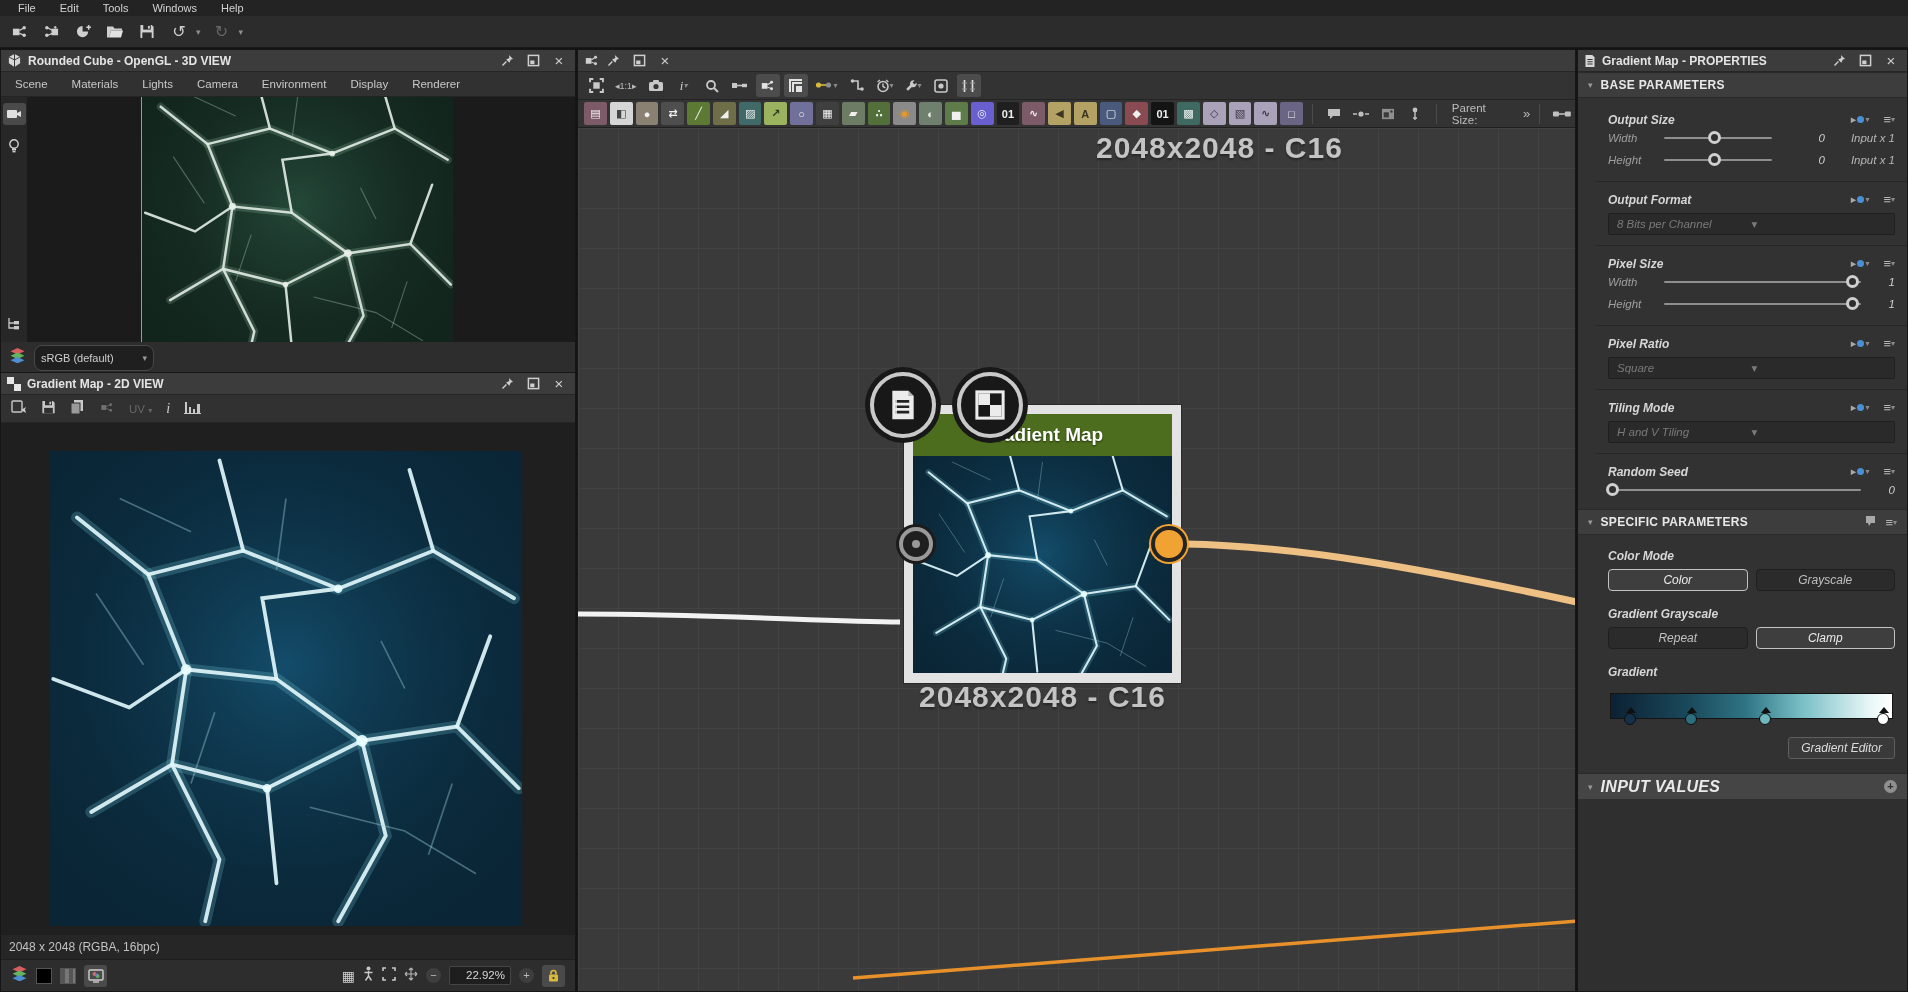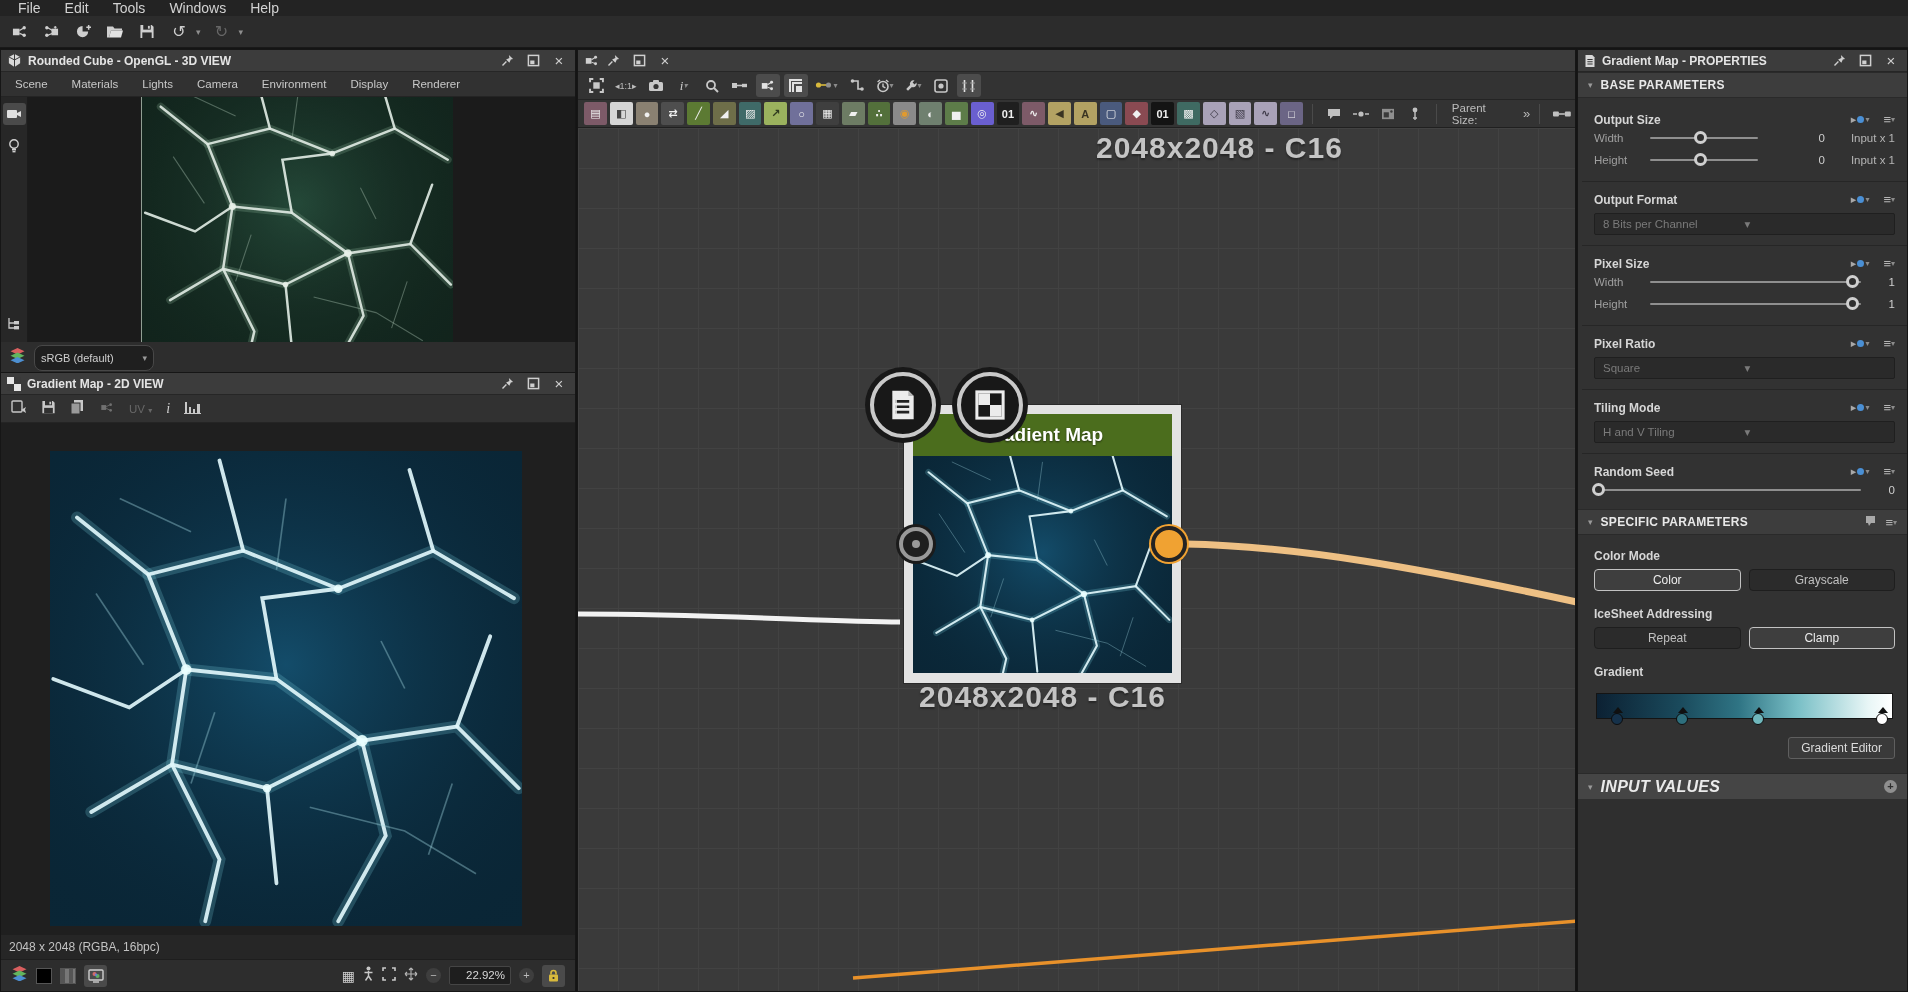"File" .menubar span { font-size: 14px -> 11px }
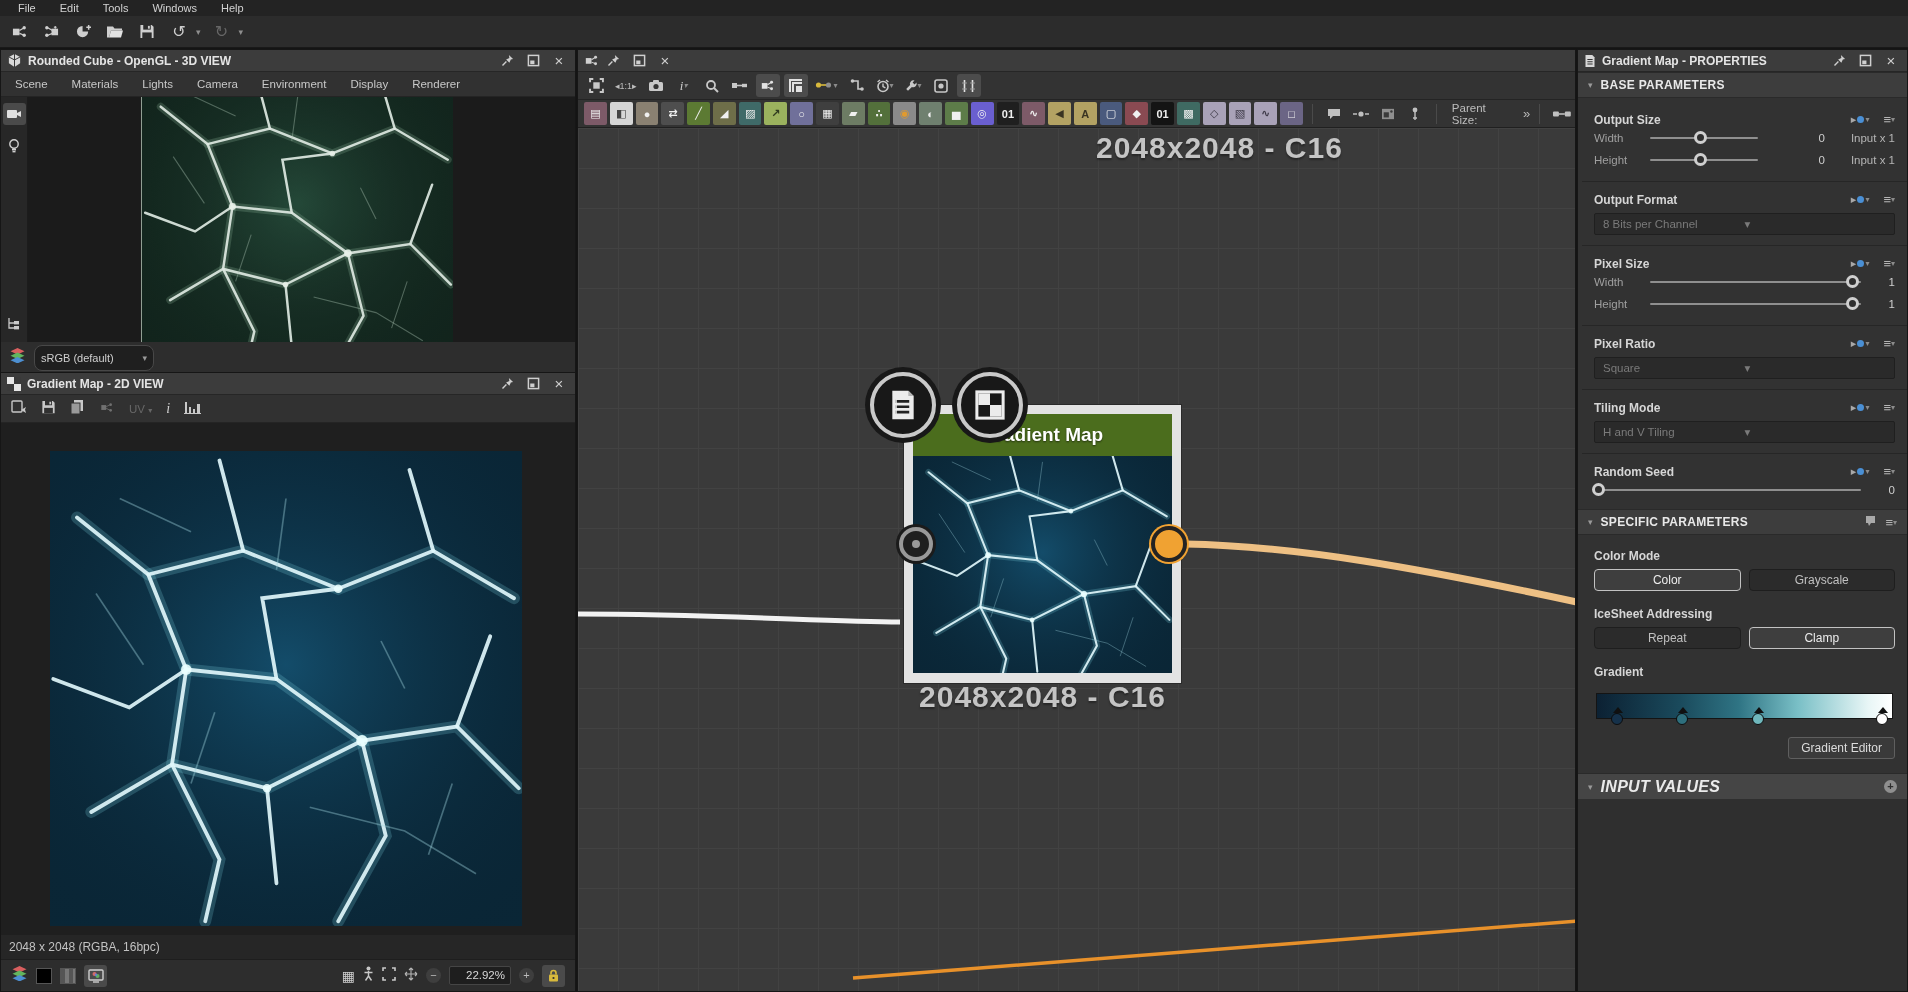"Output Size" .pcontent { font-style: none -> italic; padding: 4px 12px 0 16px -> 4px 12px 0 30px }
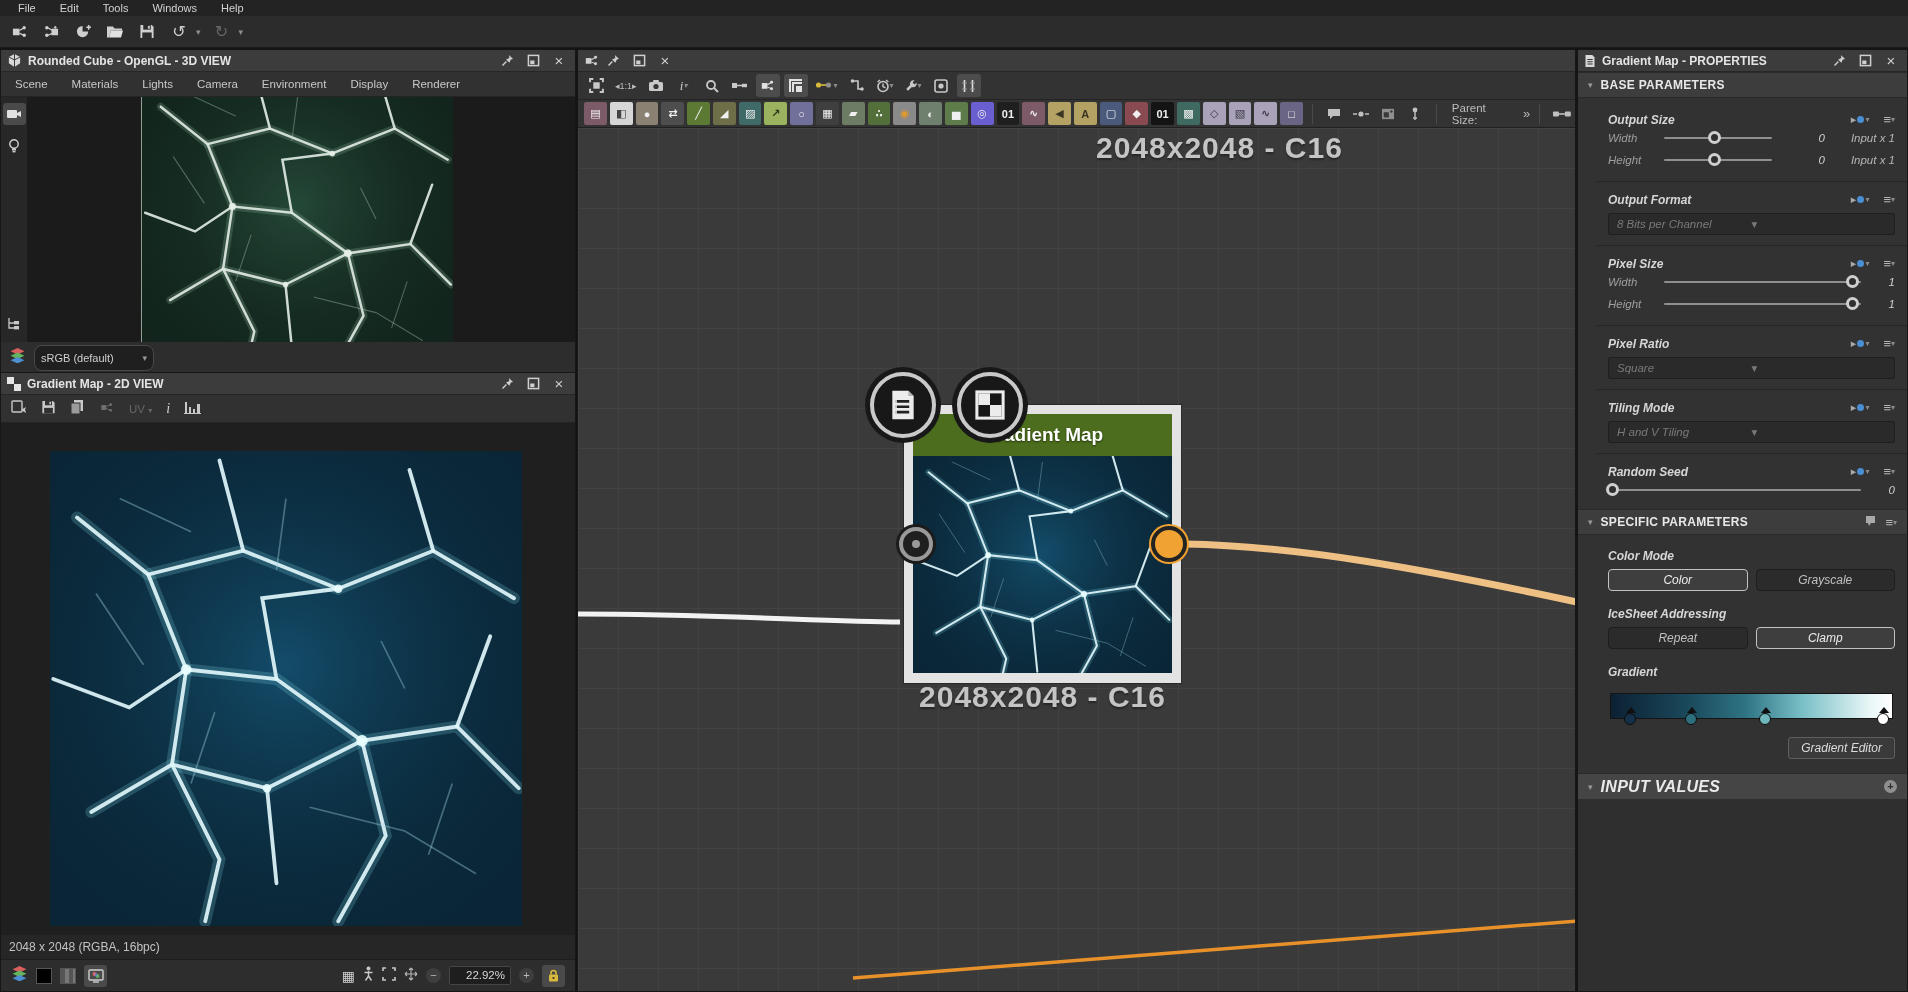"IceSheet Addressing" span.plabel { text: IceSheet Addressing -> Gradient Grayscale }
